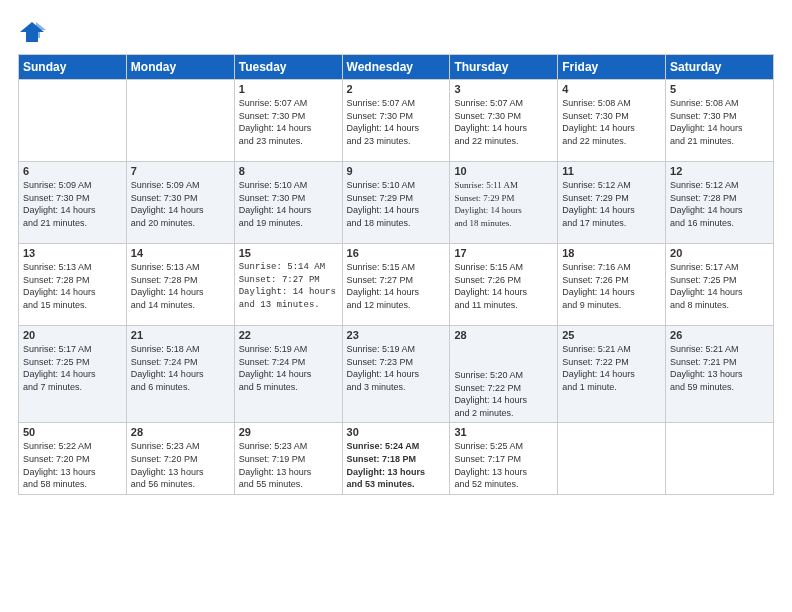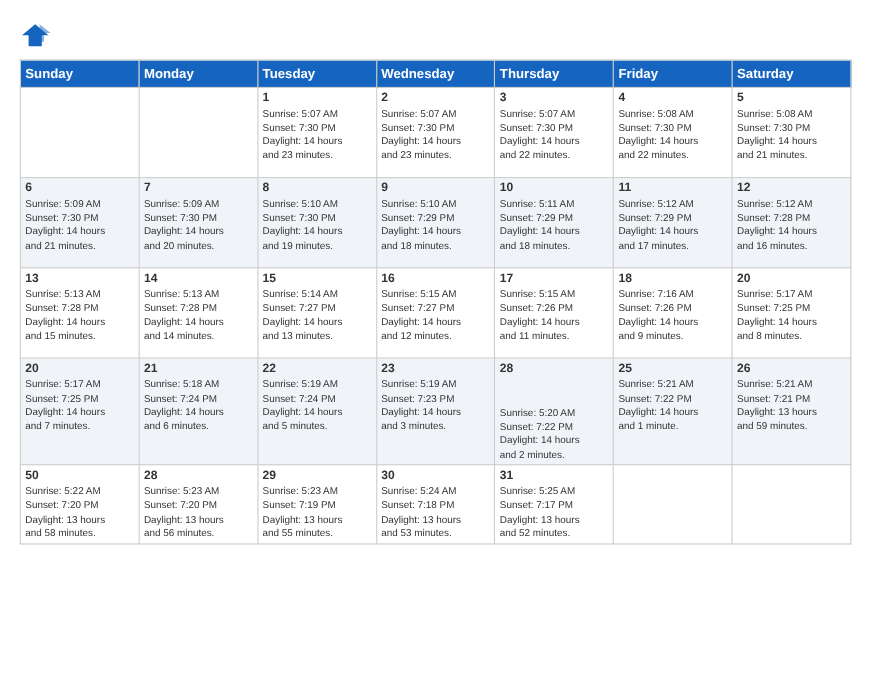"Sunrise: 5:11 AM" div.day-info { font-family: none -> Liberation Serif, serif }
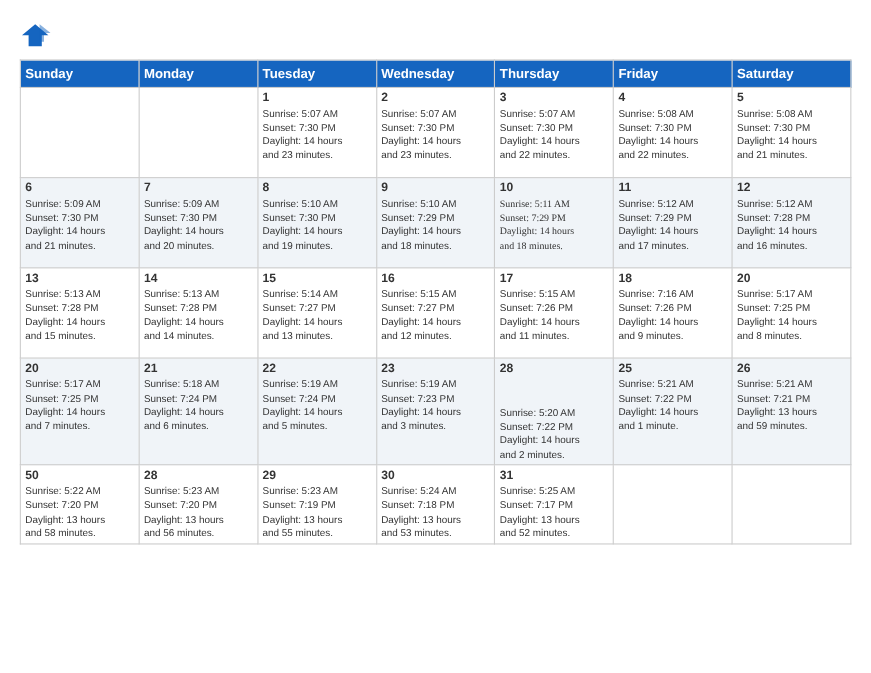"Sunrise: 5:14 AM" div.day-info { font-family: none -> Liberation Mono, monospace }
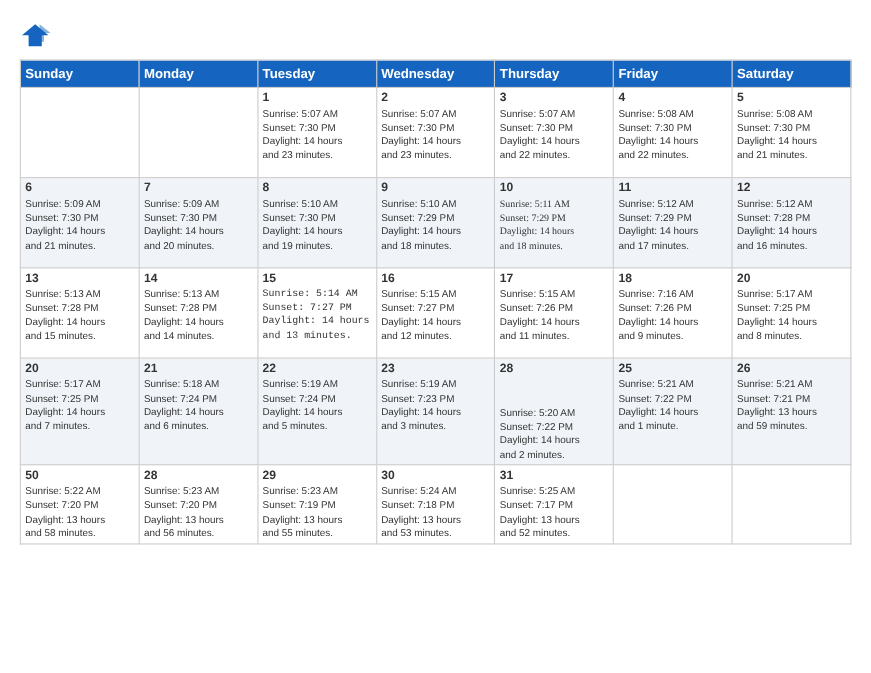"Sunrise: 5:24 AM" div.day-info { font-weight: none -> bold }
